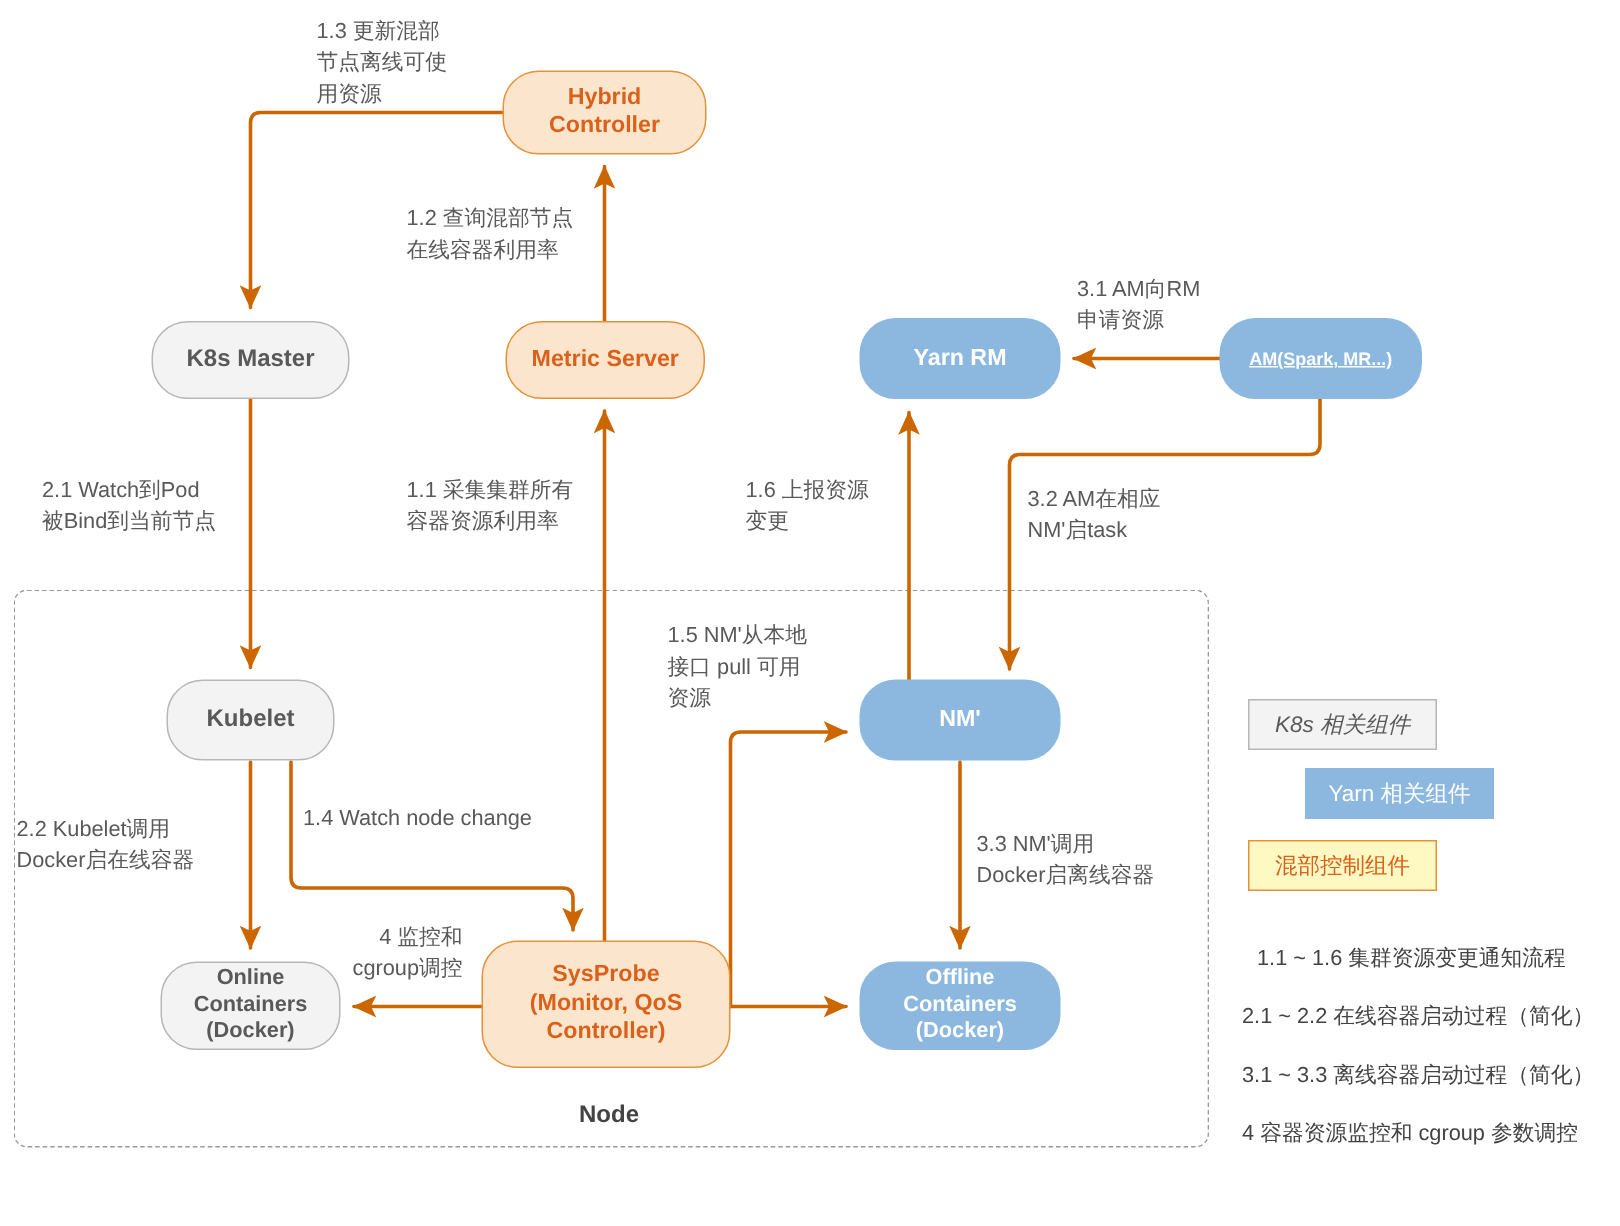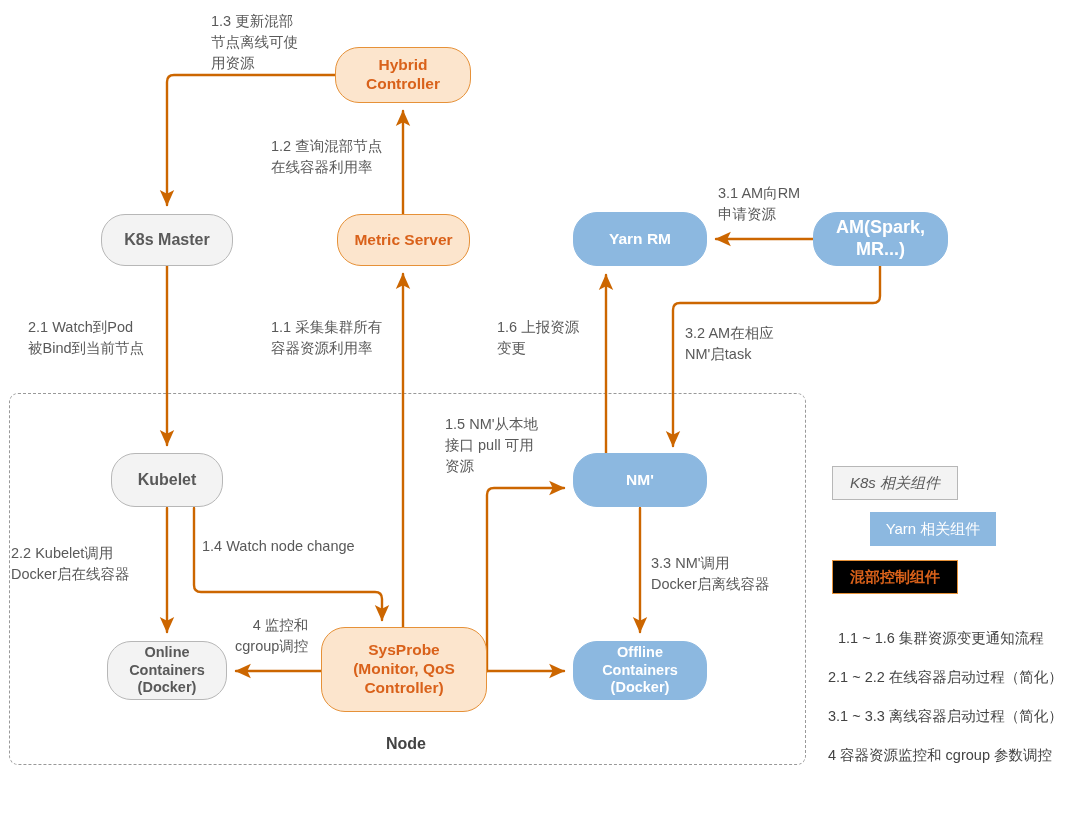"AM(Spark, MR...)" div.node { font-size: 18px -> 12px; text-decoration: none -> underline }
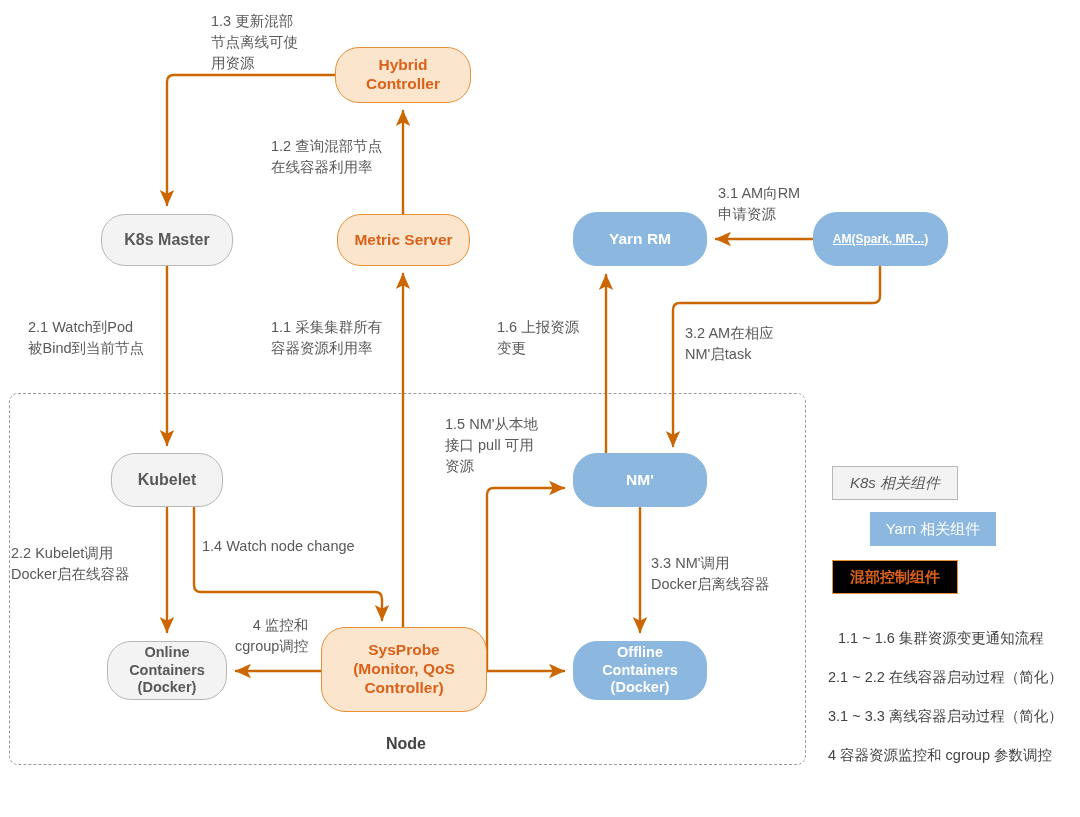"混部控制组件" .legend-chip.hybrid { background: #000000 -> #fef9c3; font-weight: bold -> normal }
